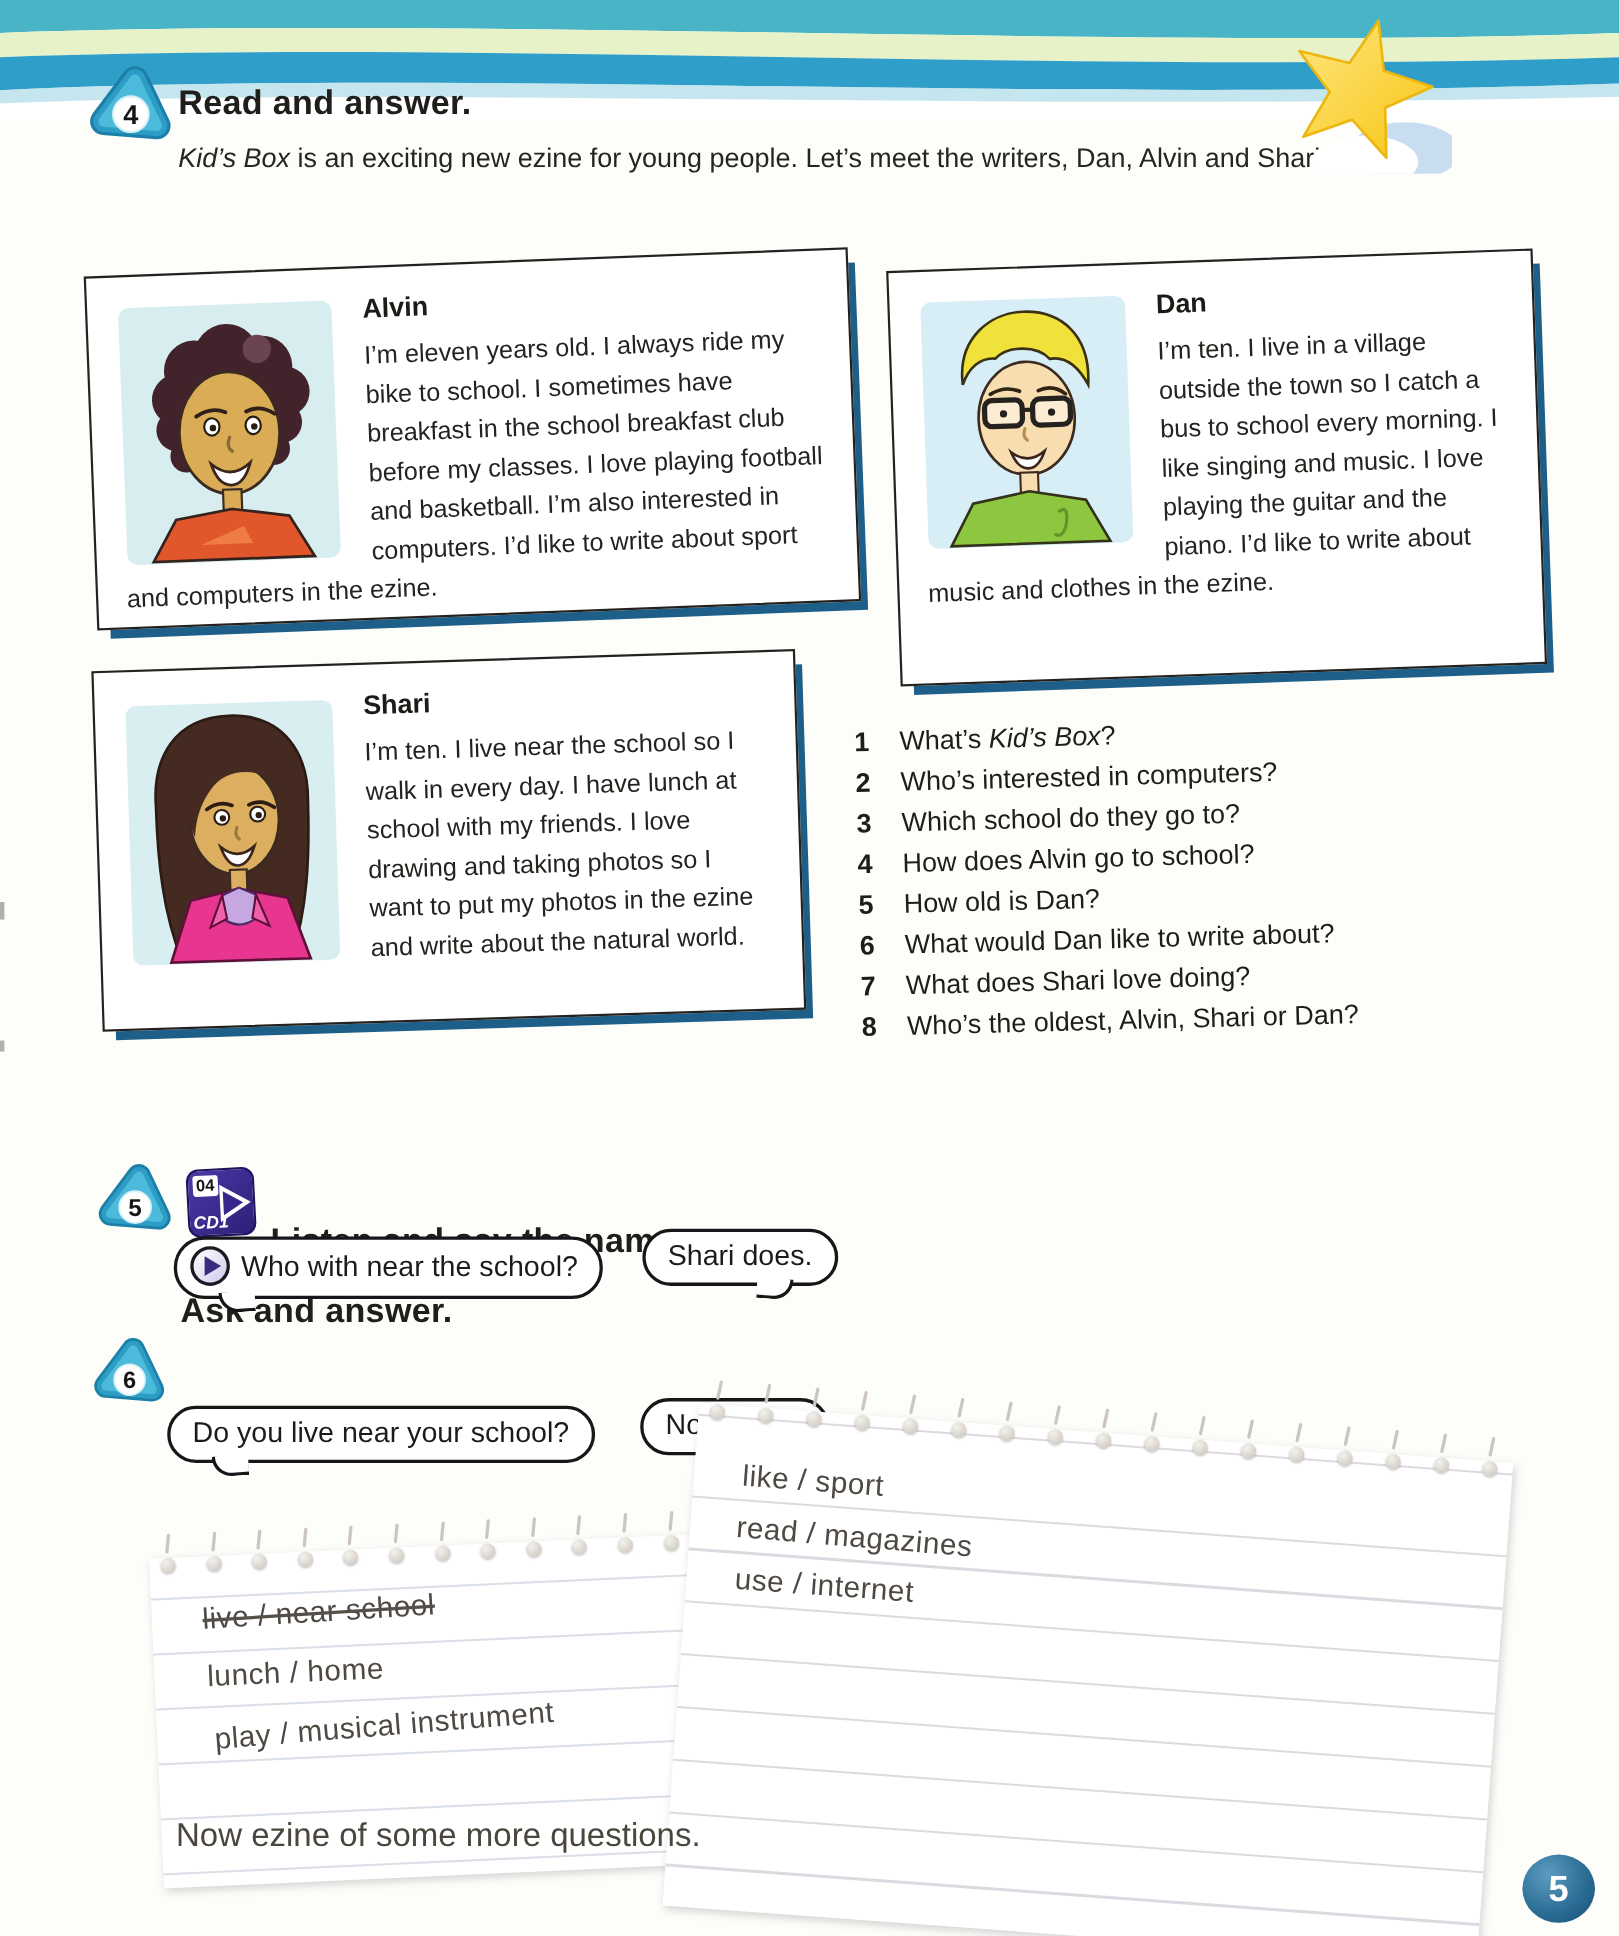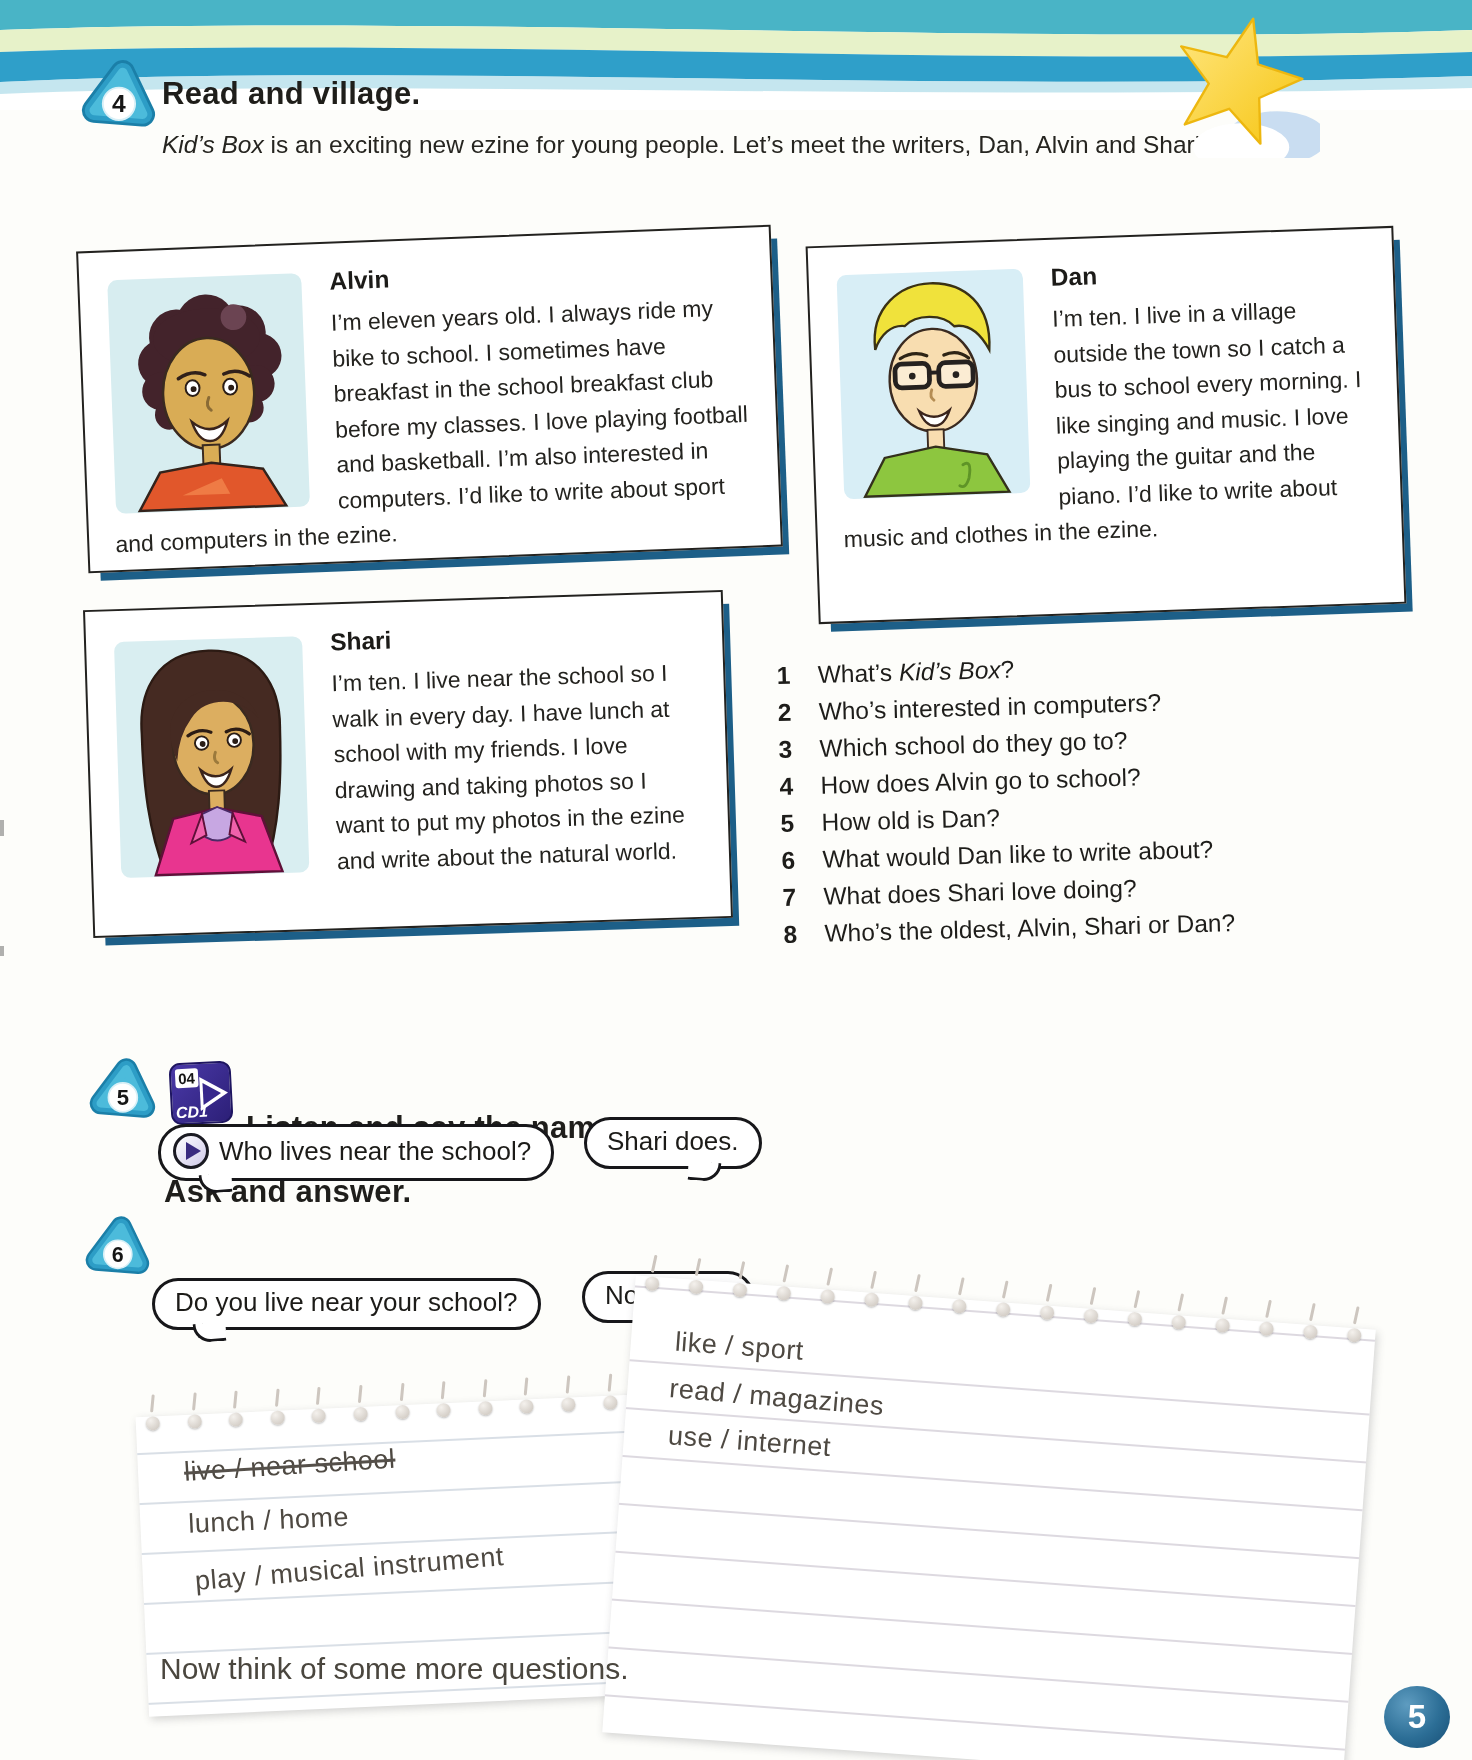"Read and village." div.act-title { text: village -> answer }
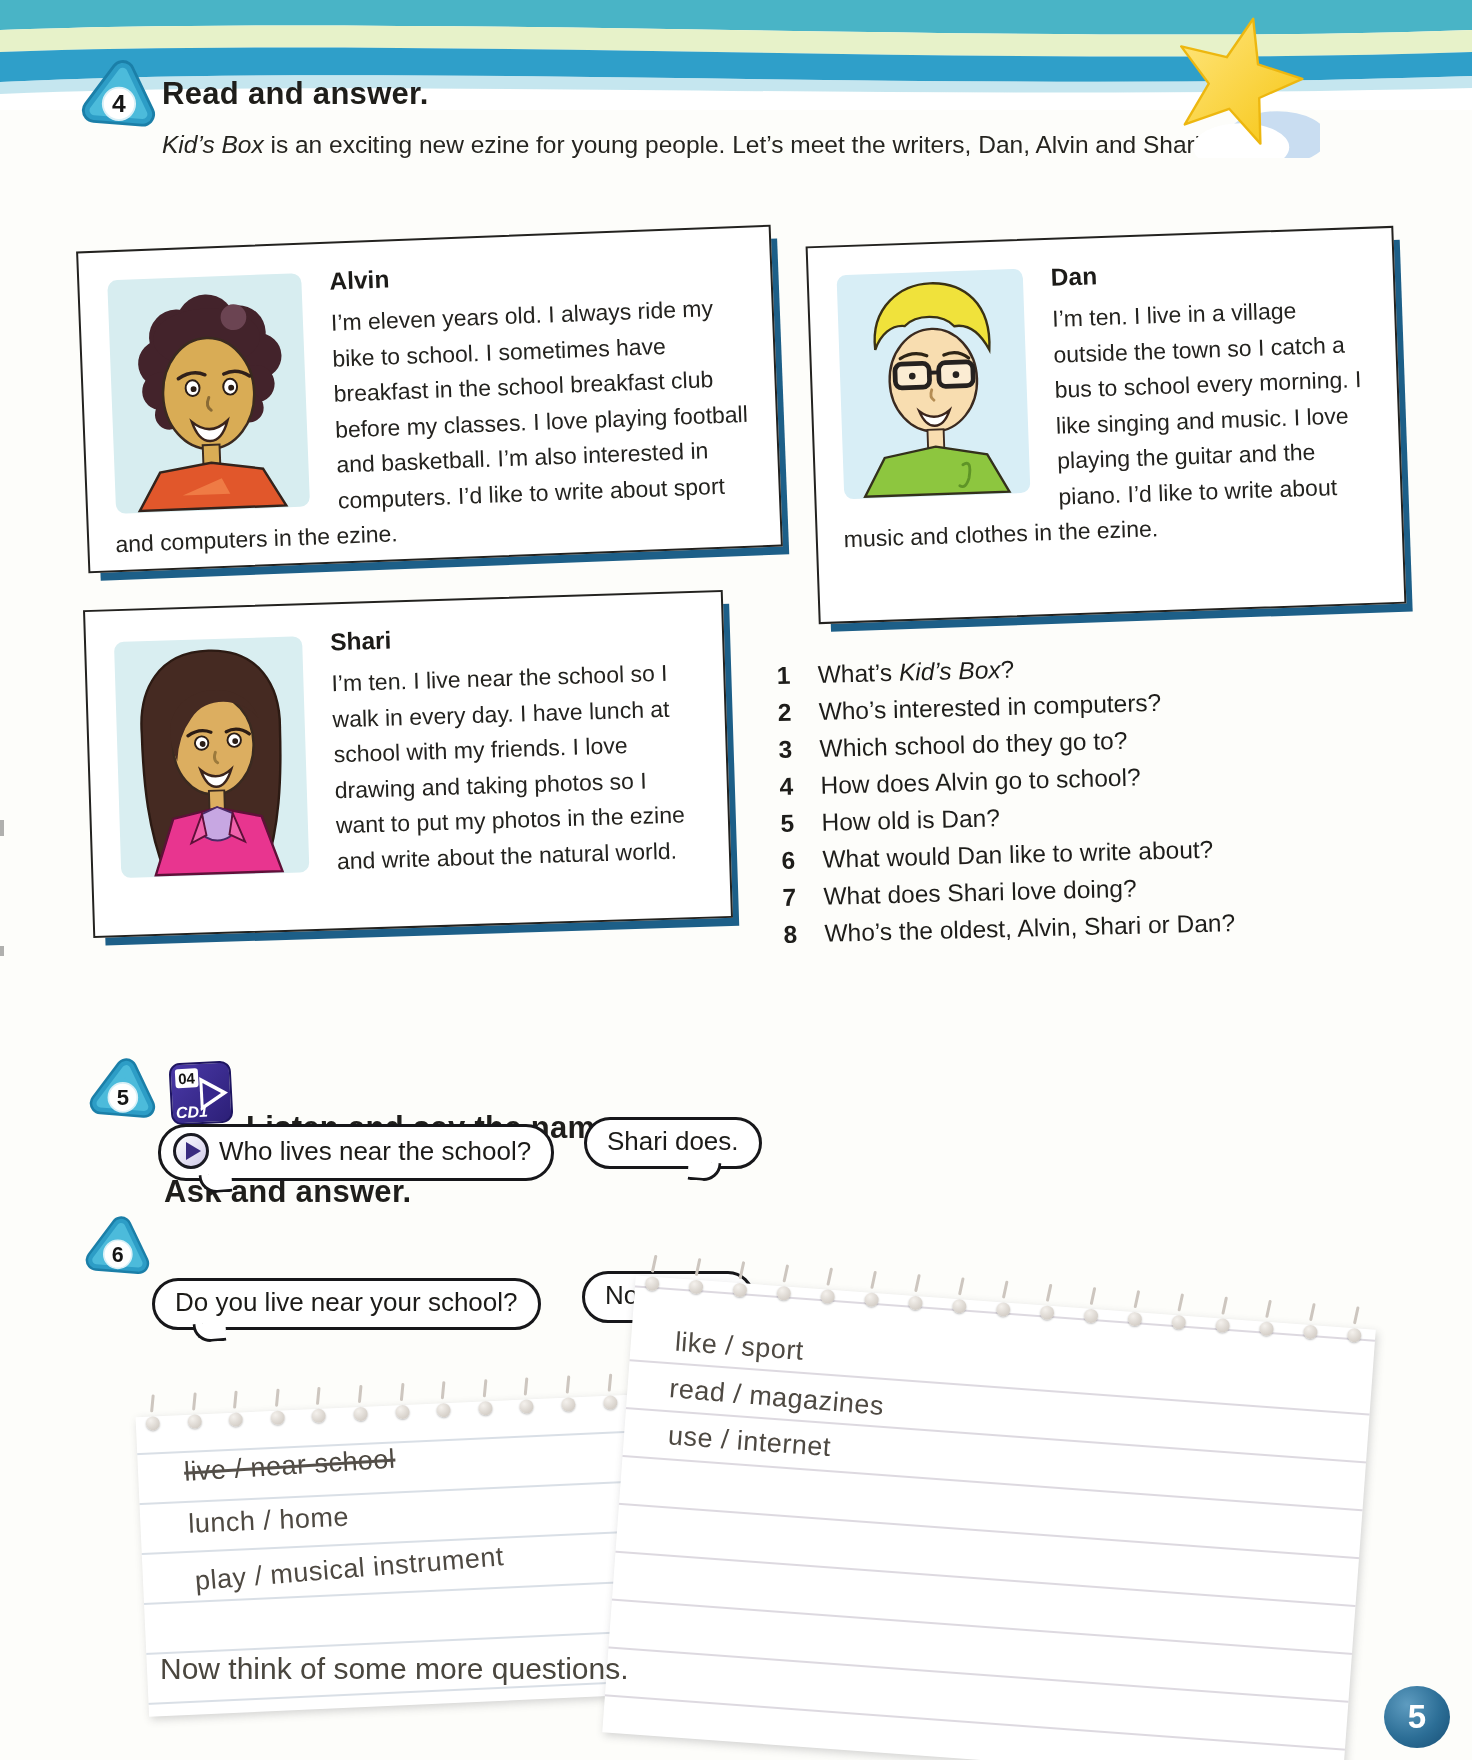"Who lives near the school?" span { text: lives -> with }
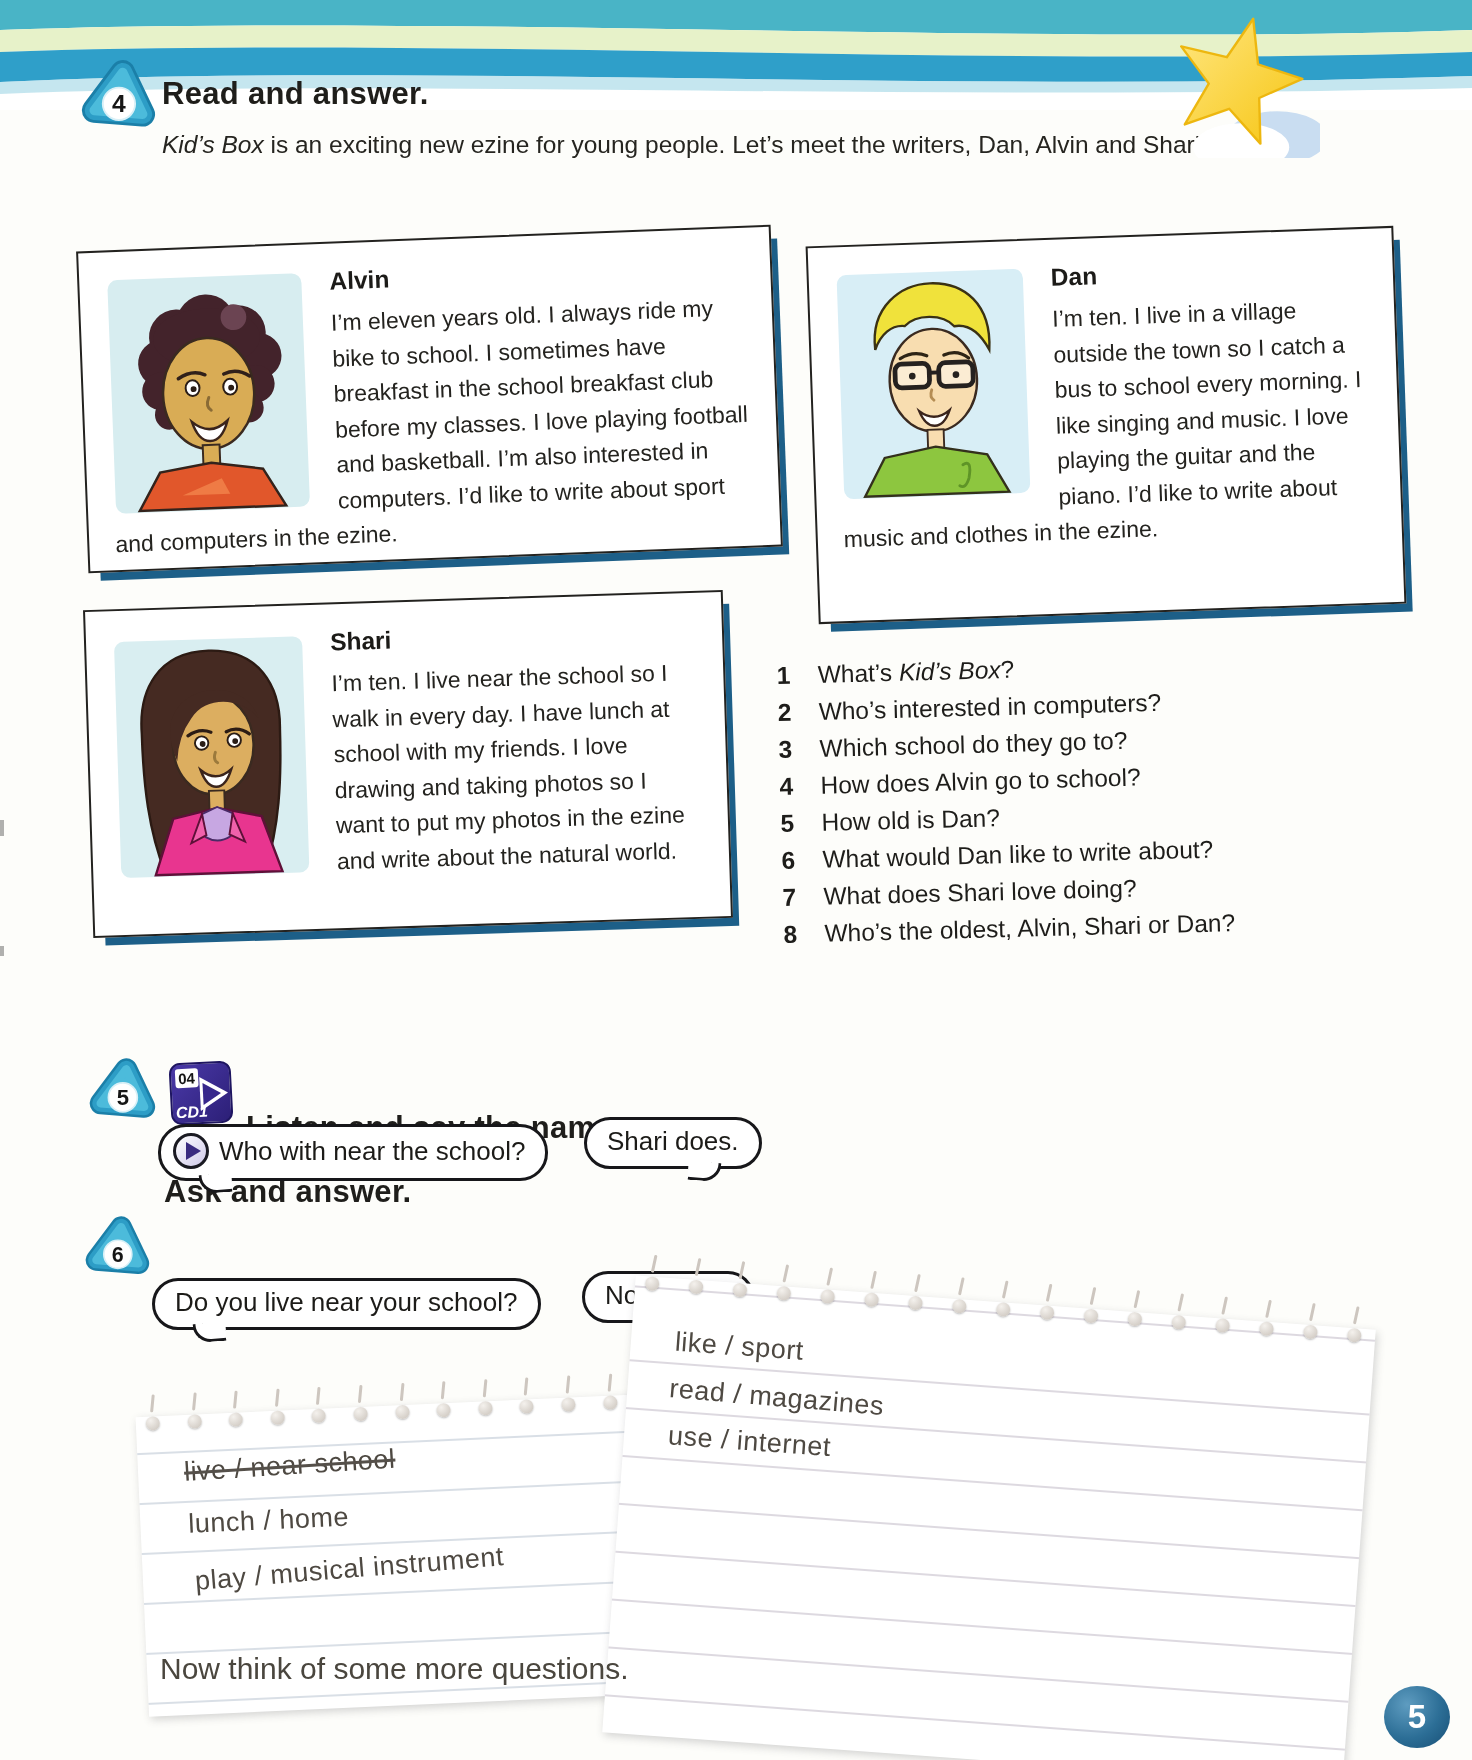"Now think of some more" div.prompt { text: think -> ezine }
